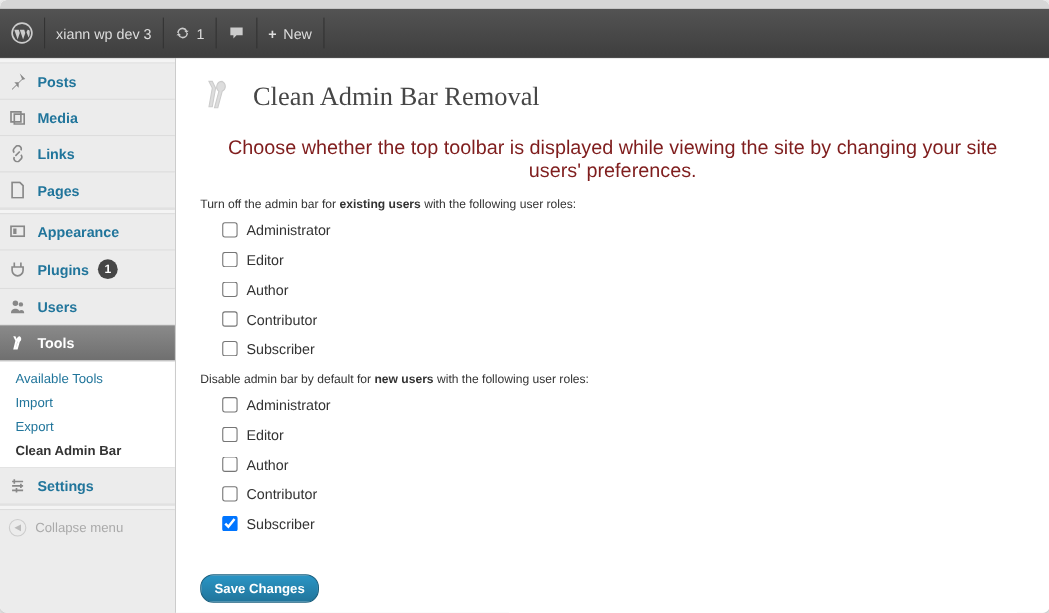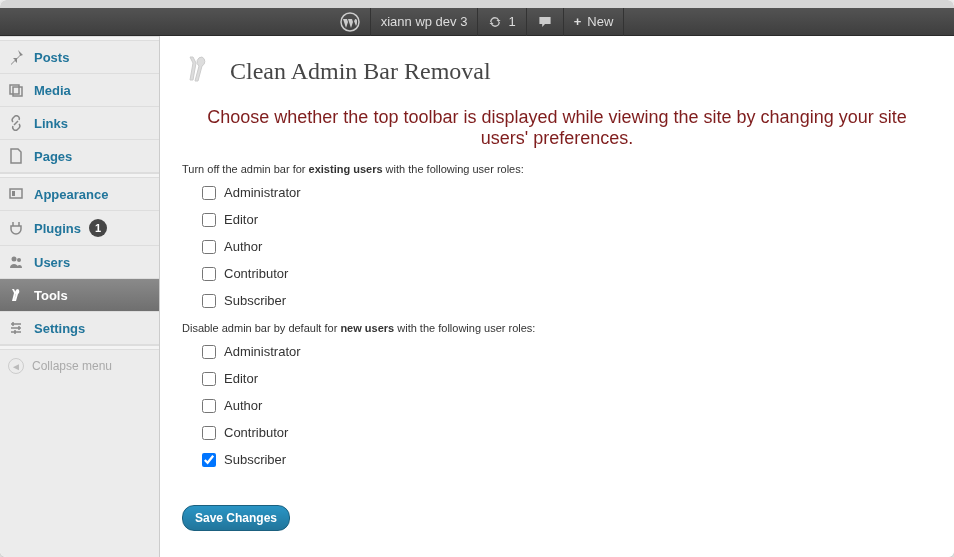"xiann wp dev 3" .admin-bar { height: 28px -> 45px; justify-content: center -> none }
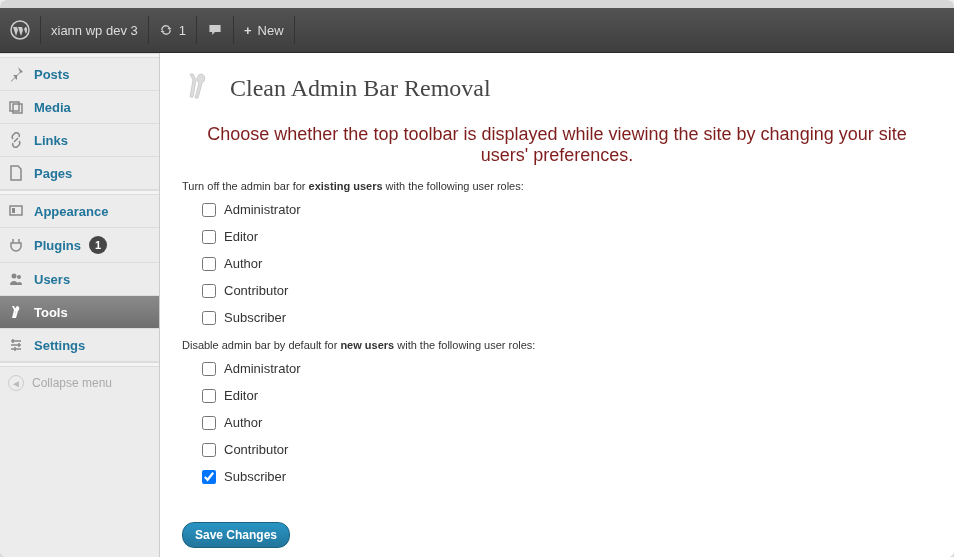"Administrator" .check-row { align-items: flex-end -> flex-start }
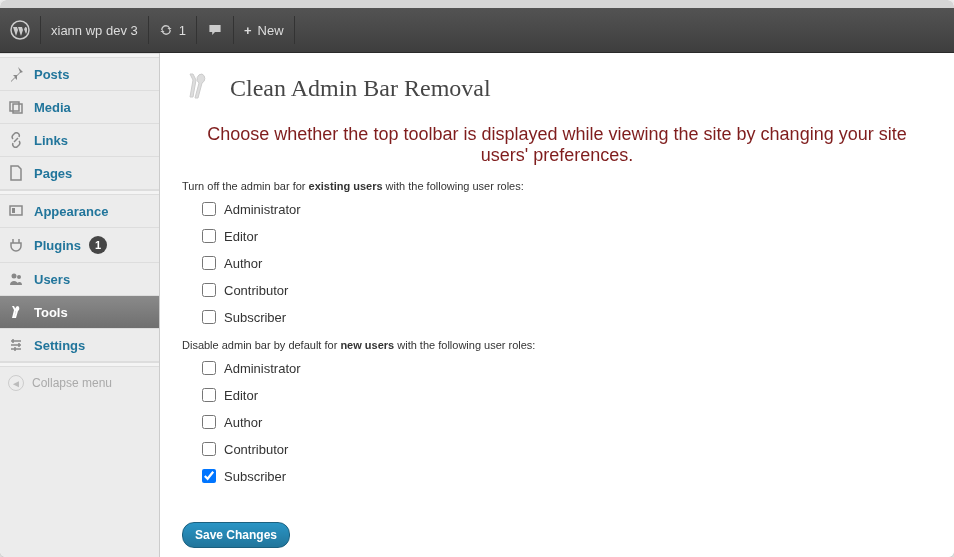"Available Tools" div.submenu { html: none -> <div> <a>Available Tools</a> <a>Import</a> <a>Export</a> <a>Clean Admin Bar</a> </div> }
